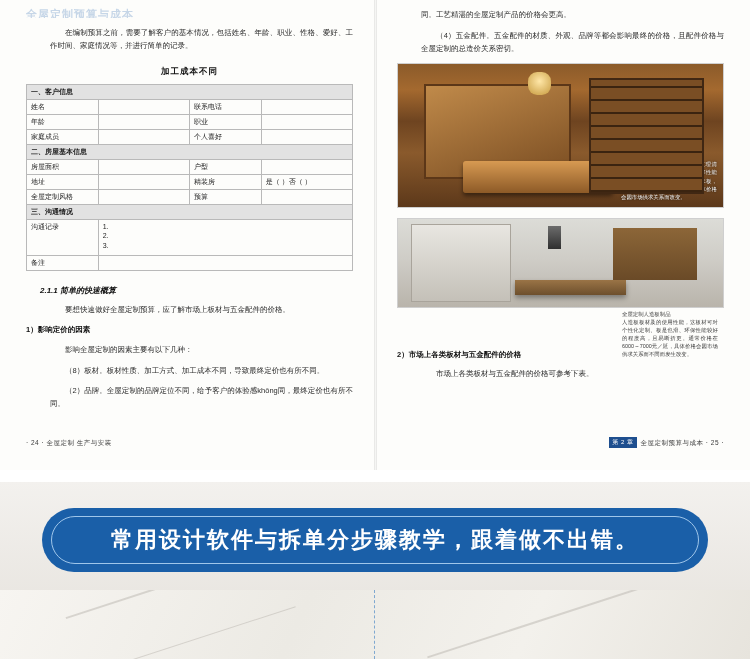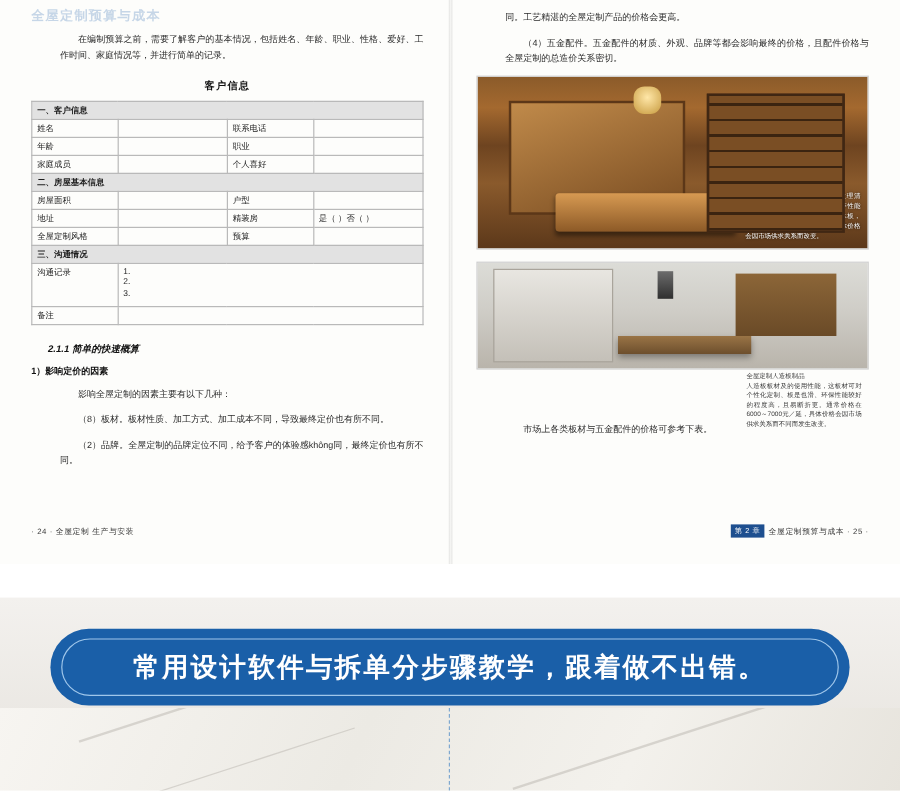"客户信息" div.table-title { text: 客户信息 -> 加工成本不同 }
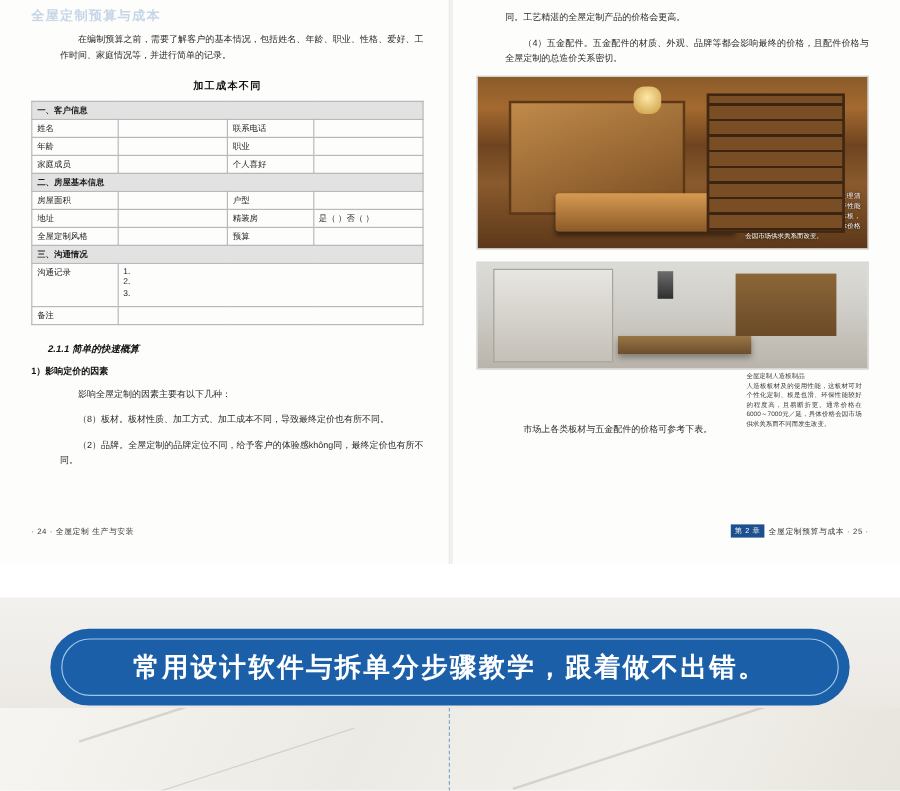"要想快速做好全屋定制预算，应了解市场上板材与五金配件的价格。" p.body-text { html: none -> <p>要想快速做好全屋定制预算，应了解市场上板材与五金配件的价格。</p> }
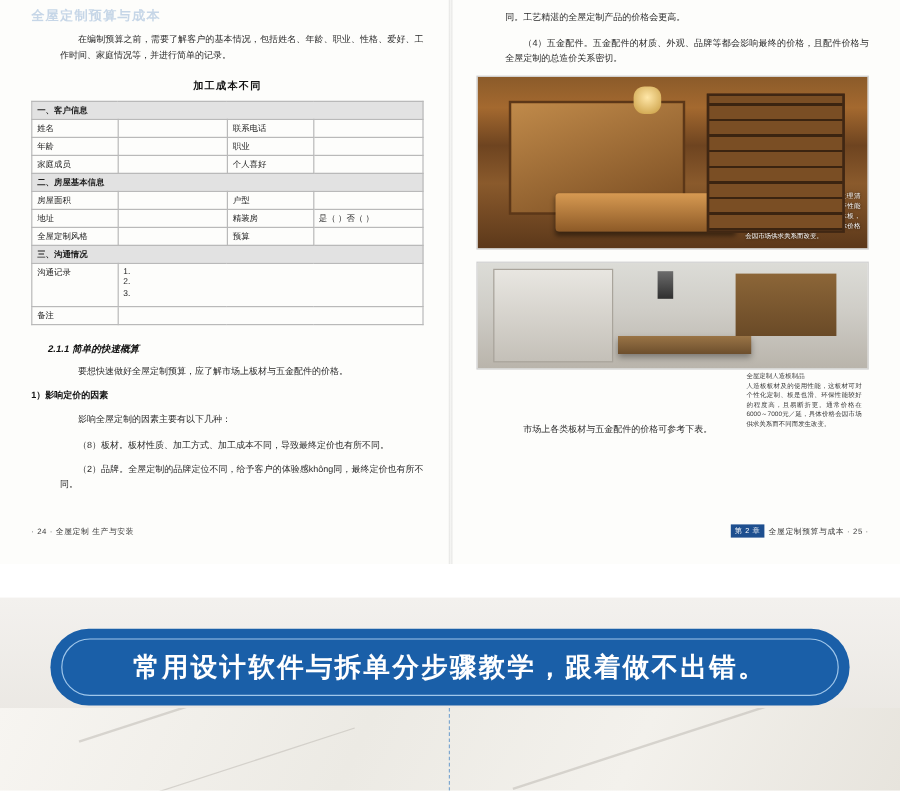"2）市场上各类板材与五金配件的价格" h5.sub2 { html: none -> <h5>2）市场上各类板材与五金配件的价格</h5> }
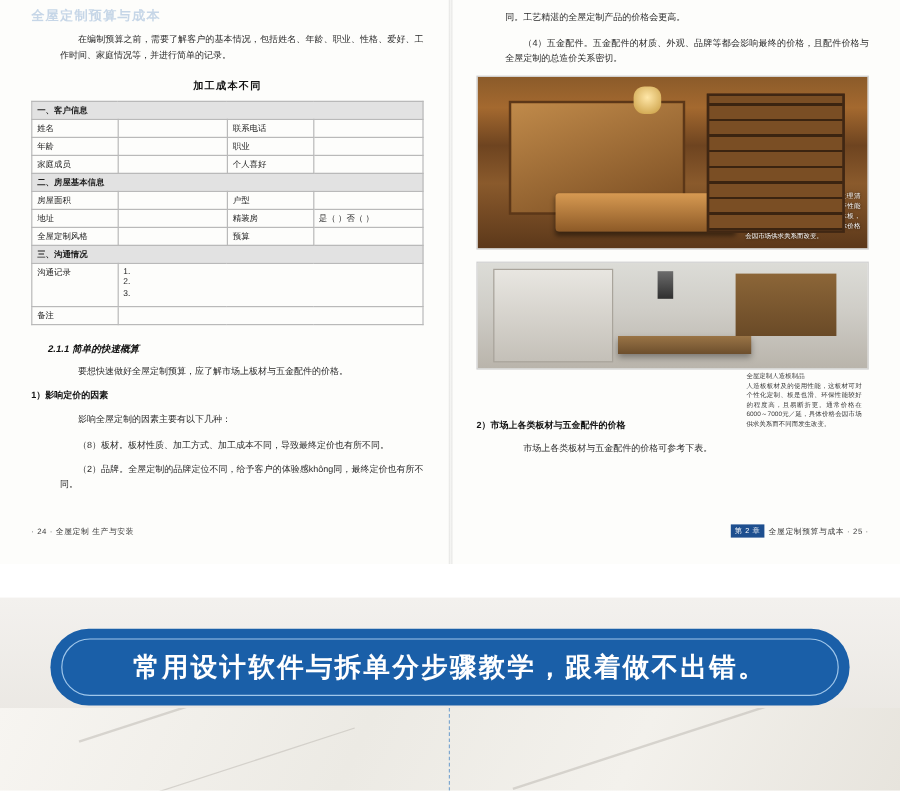"常用设计软件与拆单分步骤教学，跟着做不出错。" .banner-wrap { top: 498px -> 482px }
